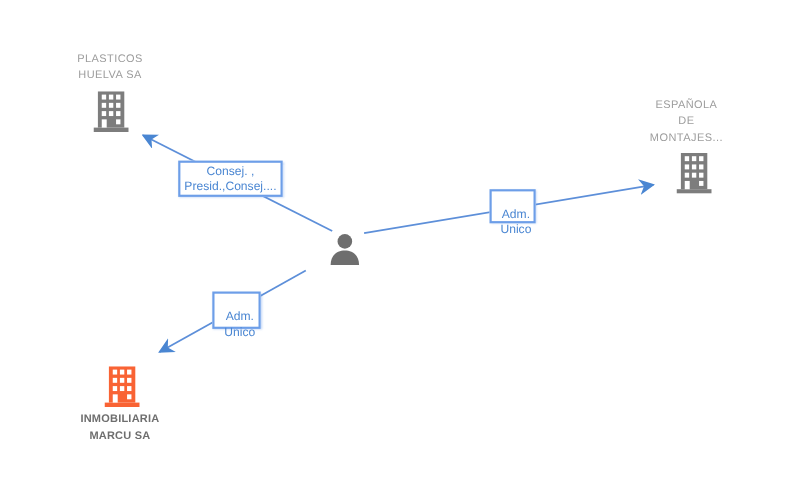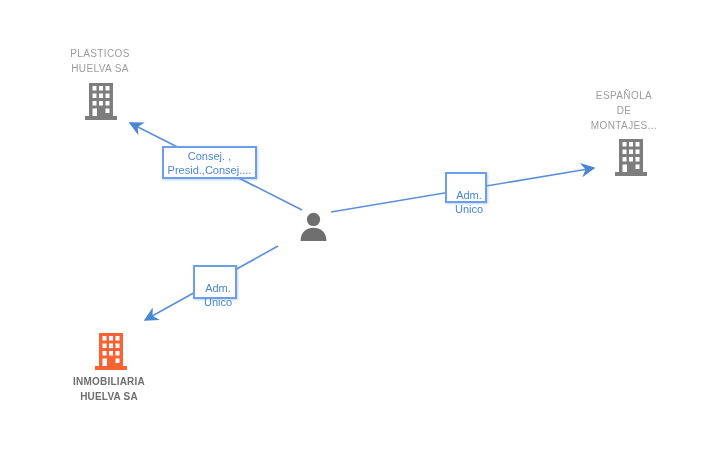"INMOBILIARIA" div.node-label { text: HUELVA -> MARCU }
